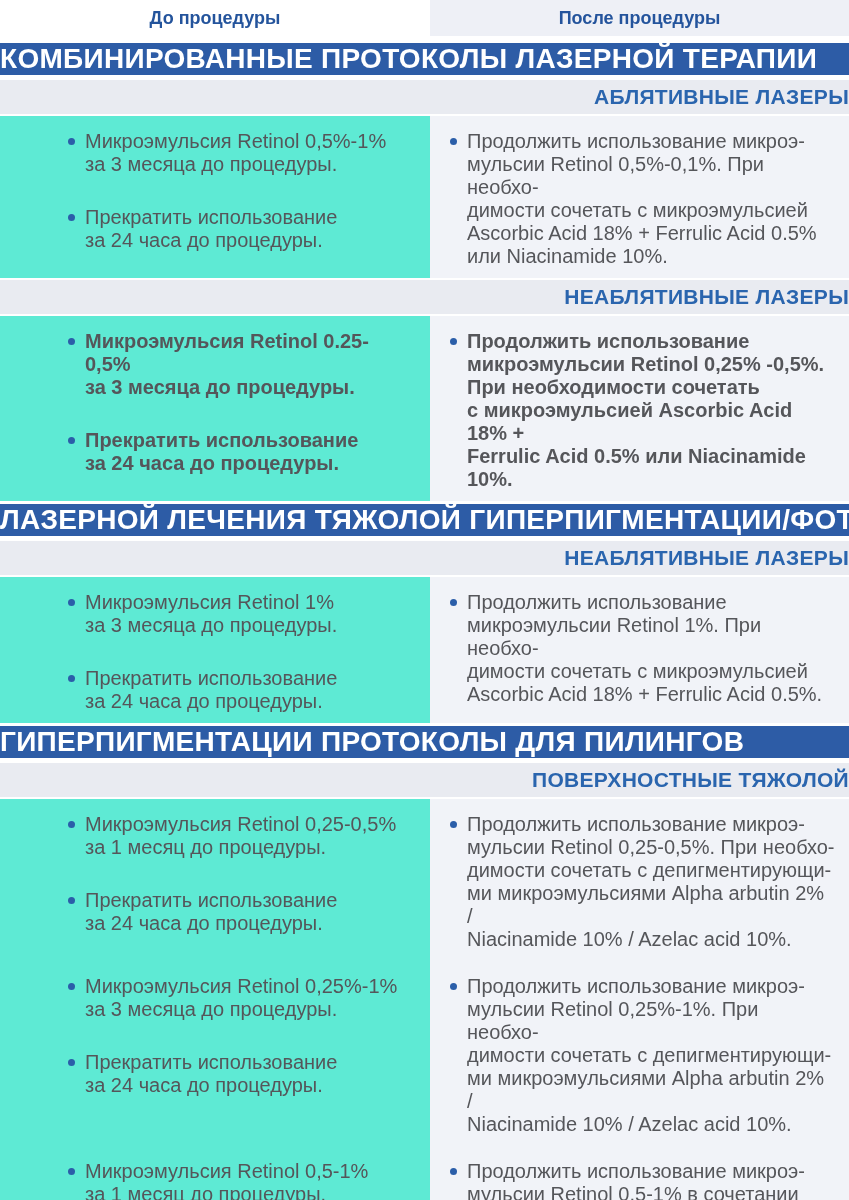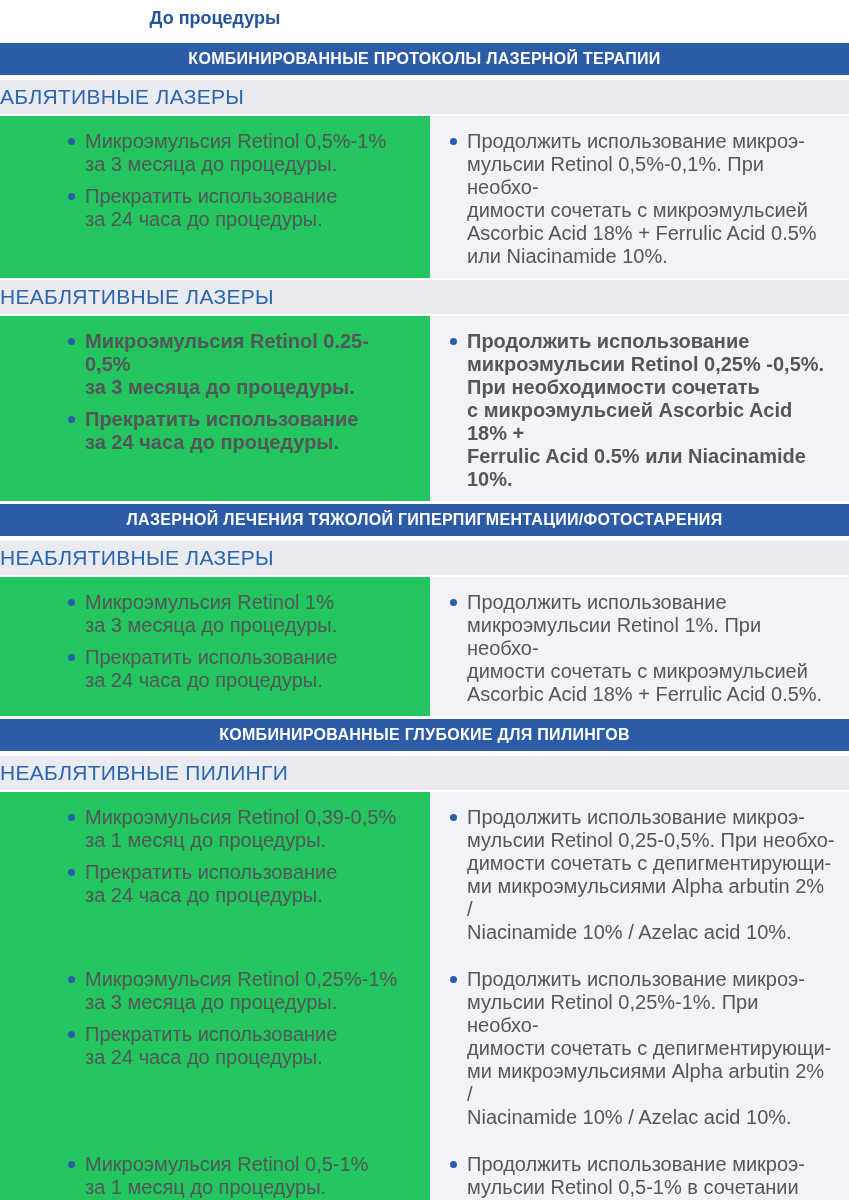"После процедуры" div.col-h { html: none -> <div>После процедуры</div> }
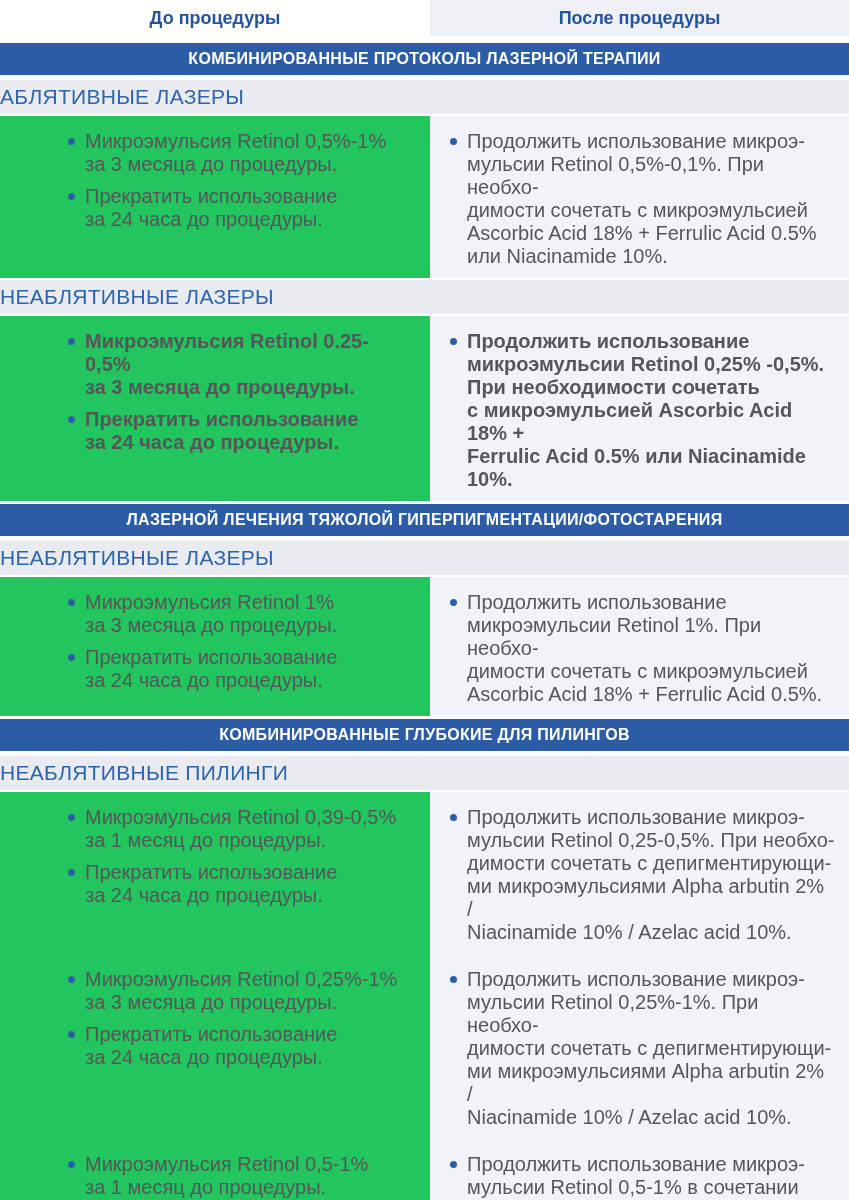"КОМБИНИРОВАННЫЕ ПРОТОКОЛЫ ЛАЗЕРНОЙ" .banner-blue { font-size: 16px -> 28px; text-align: center -> none }
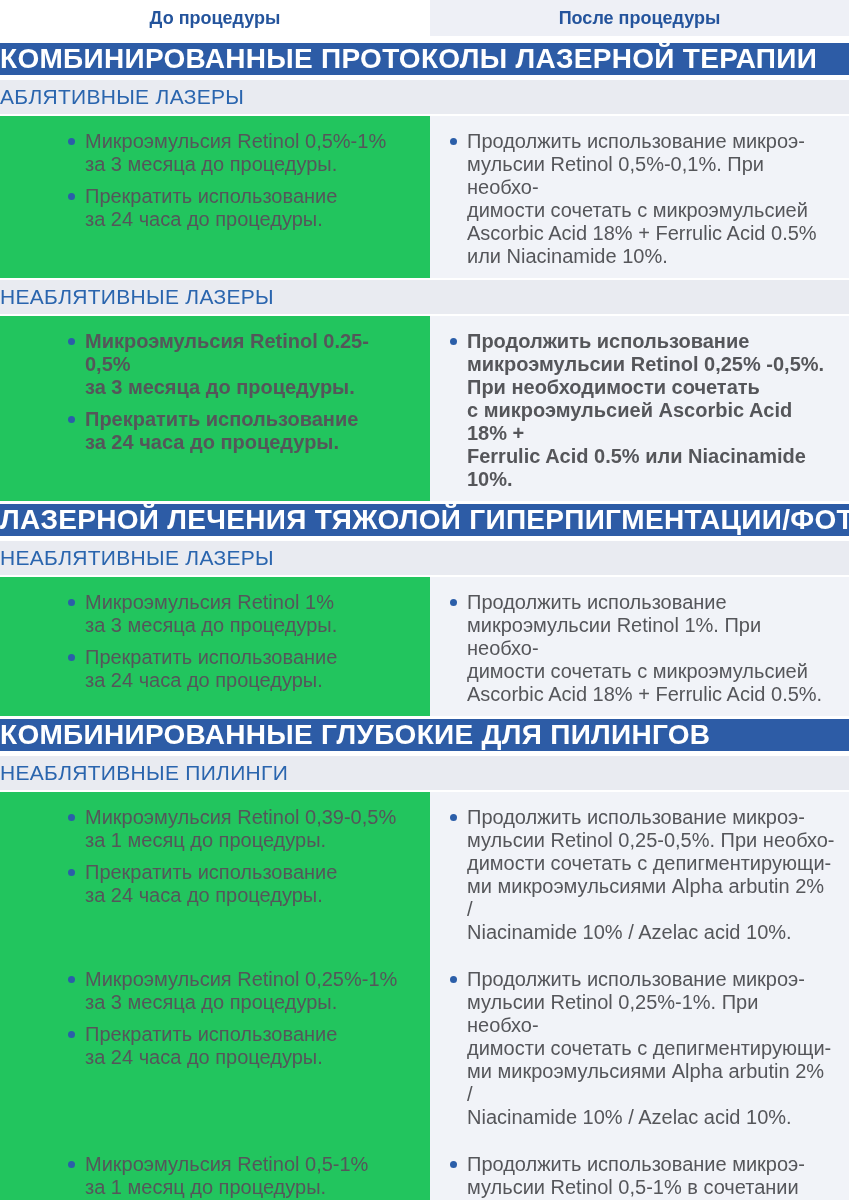"АБЛЯТИВНЫЕ ЛАЗЕРЫ" .banner-light { font-weight: normal -> bold; padding-left: none -> 44px; text-align: left -> right }
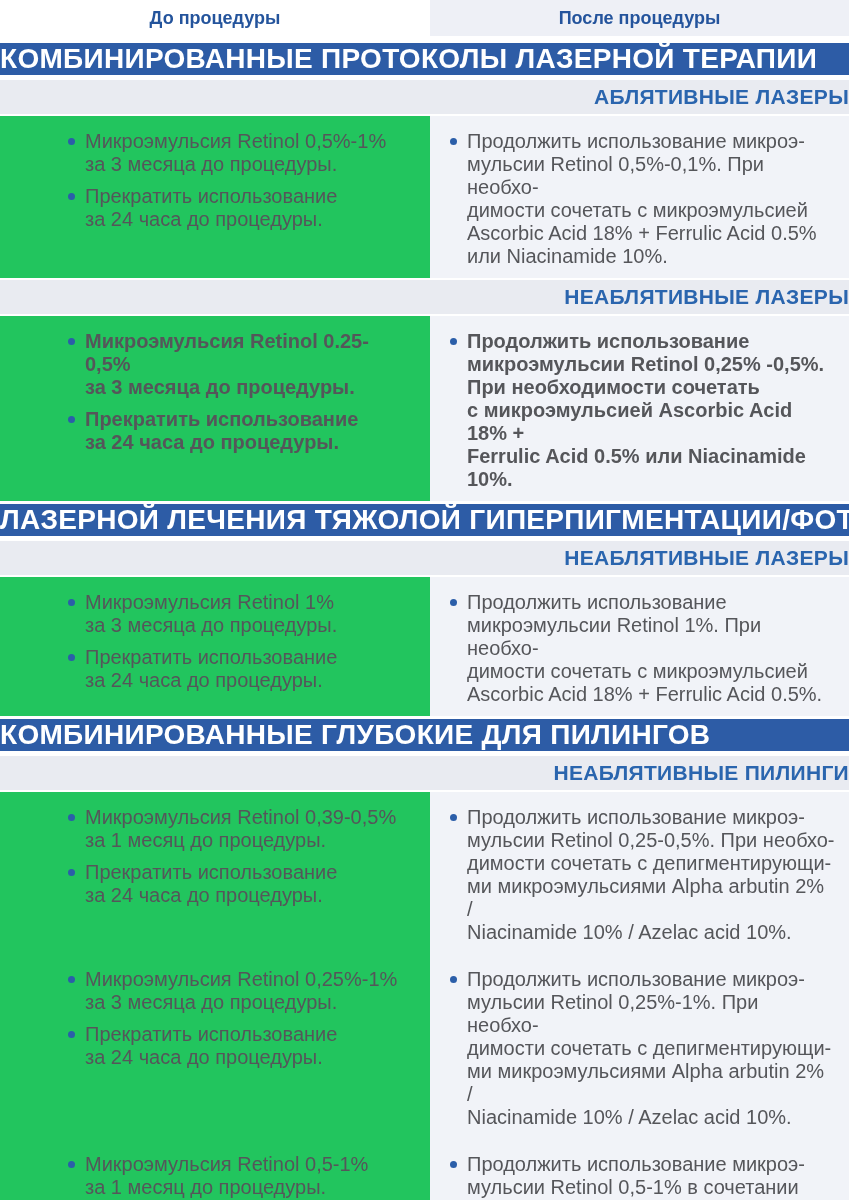"Микроэмульсия Retinol 0,5%-1%" .col.before { background: #22c55e -> #5eead4 }
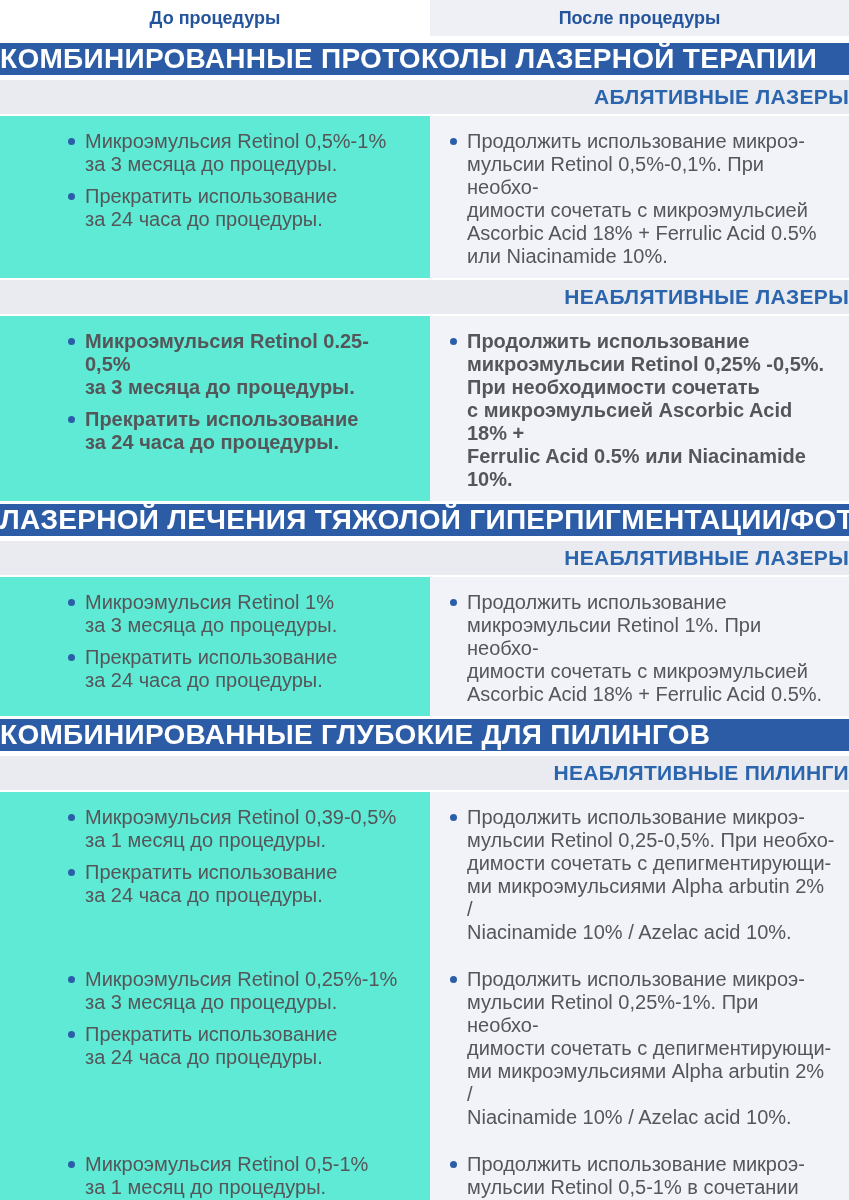"Прекратить использование" ul.bullets li + li { margin-top: 9px -> 30px }
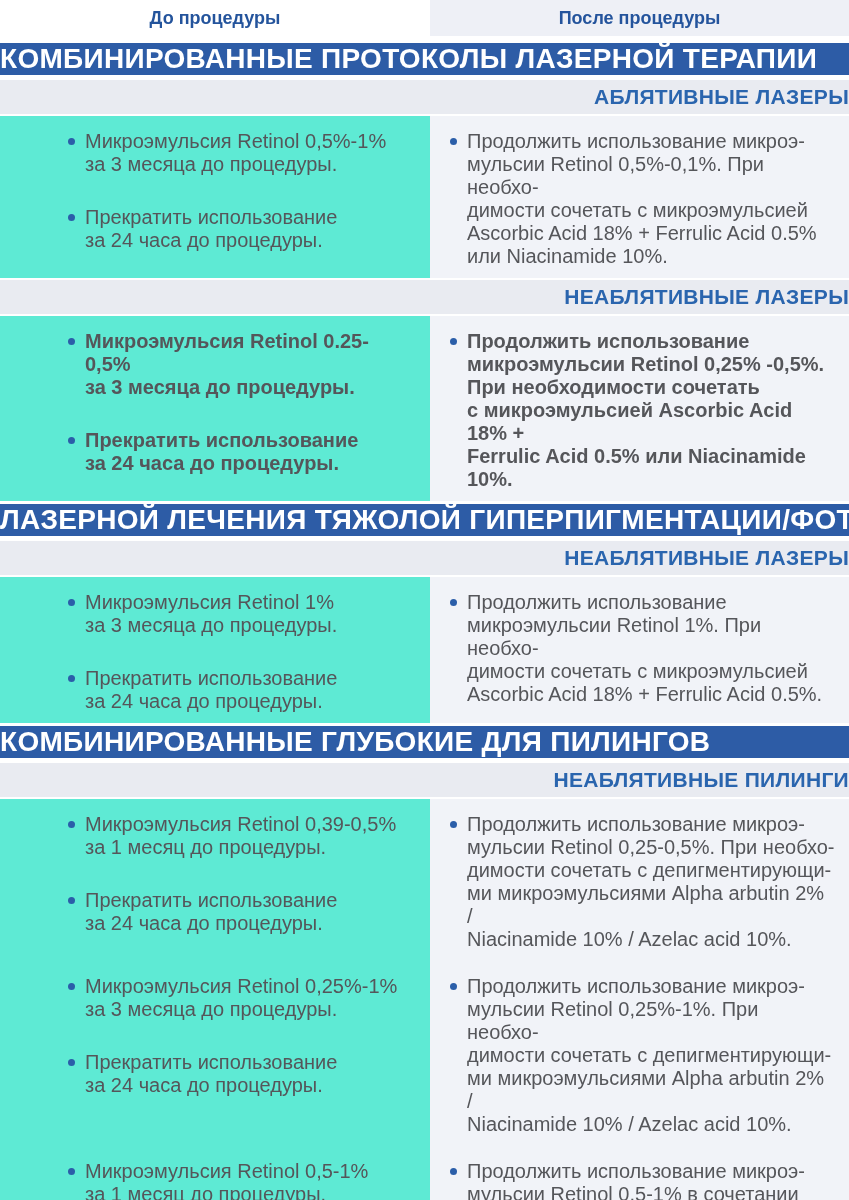"КОМБИНИРОВАННЫЕ ГЛУБОКИЕ ДЛЯ ПИЛИНГОВ" div.banner-blue { text: КОМБИНИРОВАННЫЕ ГЛУБОКИЕ -> ГИПЕРПИГМЕНТАЦИИ ПРОТОКОЛЫ }
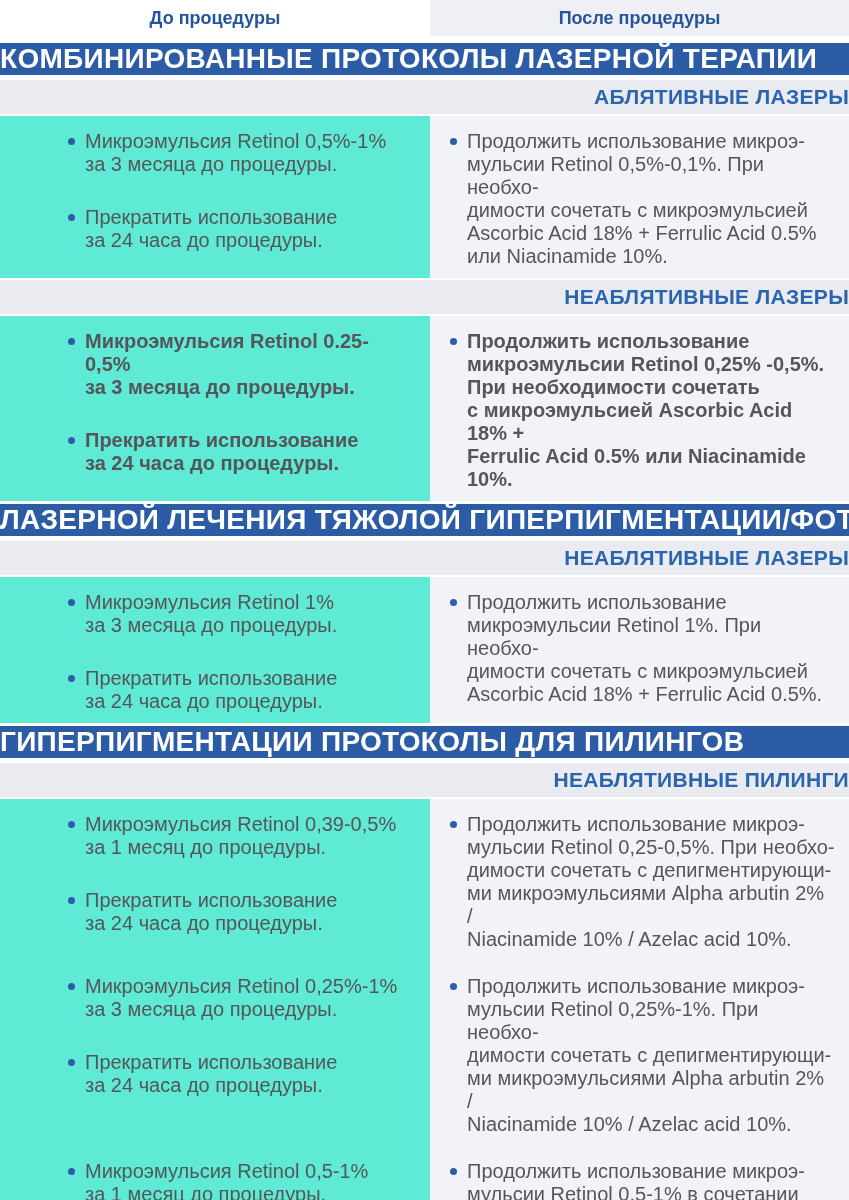"НЕАБЛЯТИВНЫЕ ПИЛИНГИ" div.banner-light { text: НЕАБЛЯТИВНЫЕ ПИЛИНГИ -> ПОВЕРХНОСТНЫЕ ТЯЖОЛОЙ }
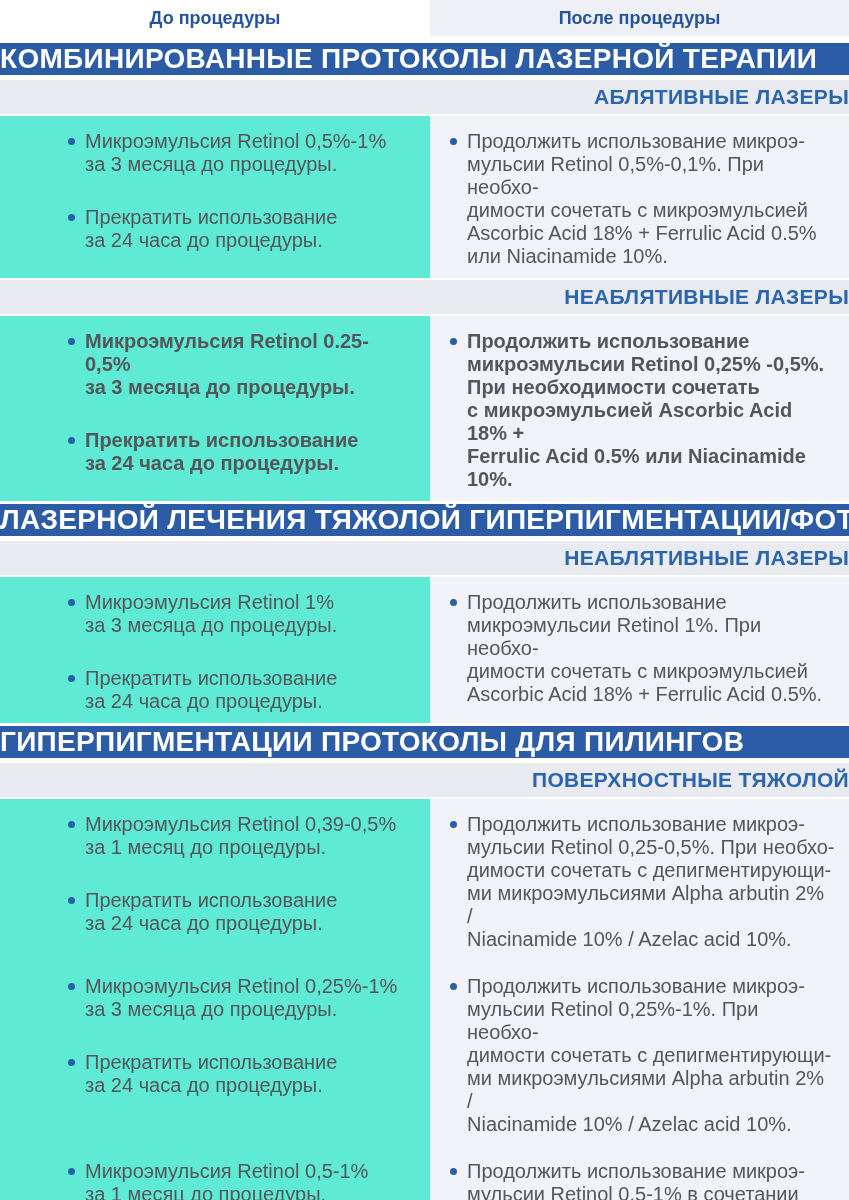"Микроэмульсия Retinol 0,39-0,5%" li { text: 0,39-0,5% -> 0,25-0,5% }
